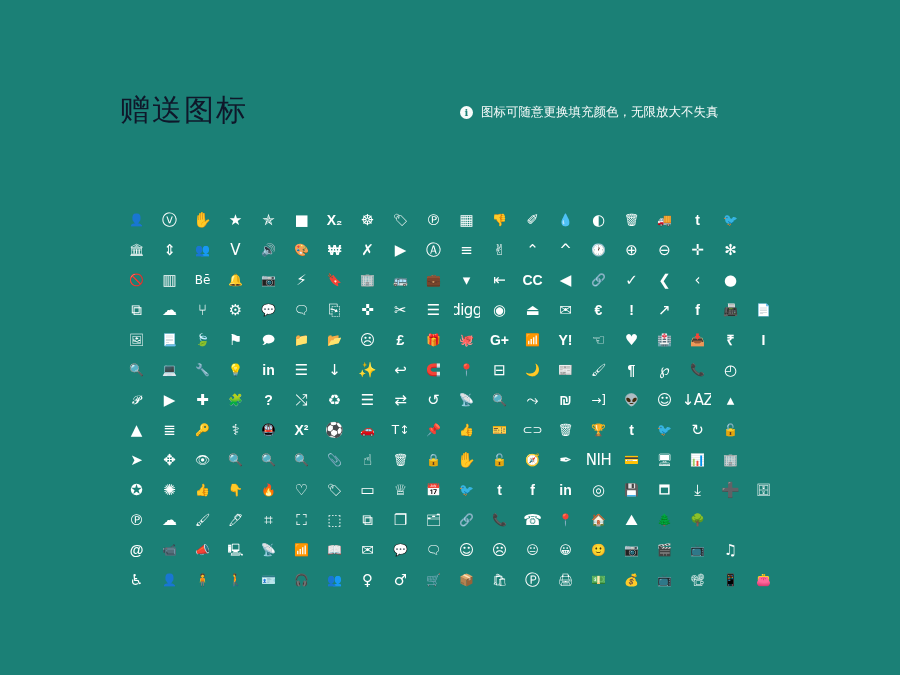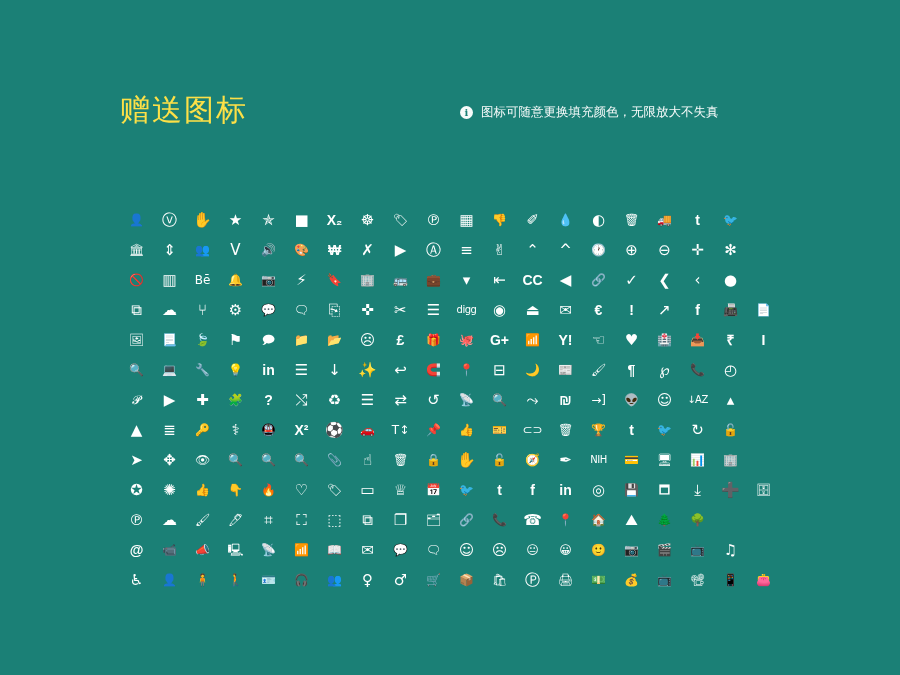"赠送图标" .title { color: #fde047 -> #0f172a }
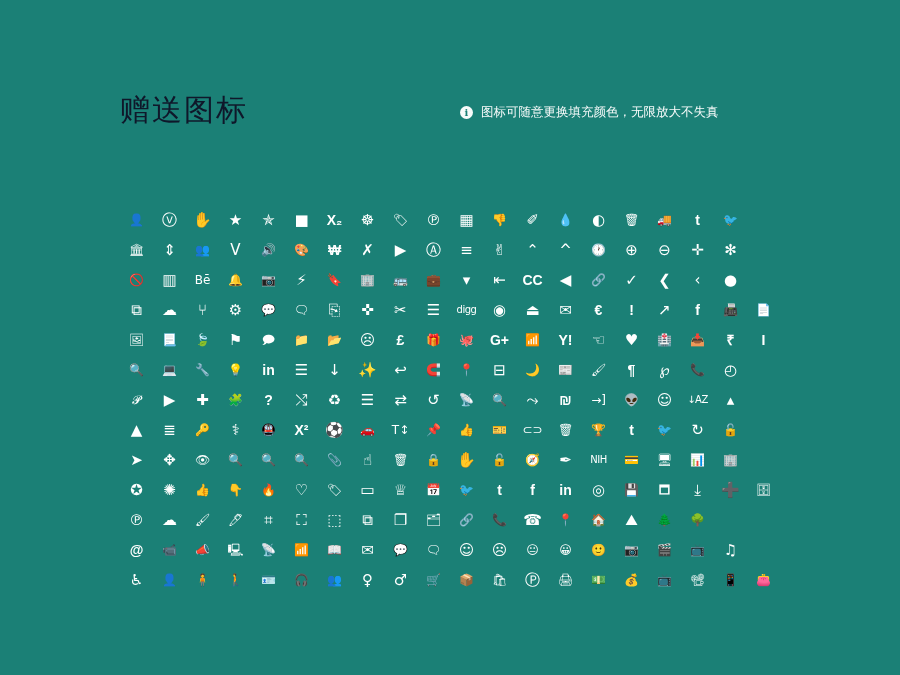"digg" .icon-cell.tiny { font-size: 10px -> 15px }
